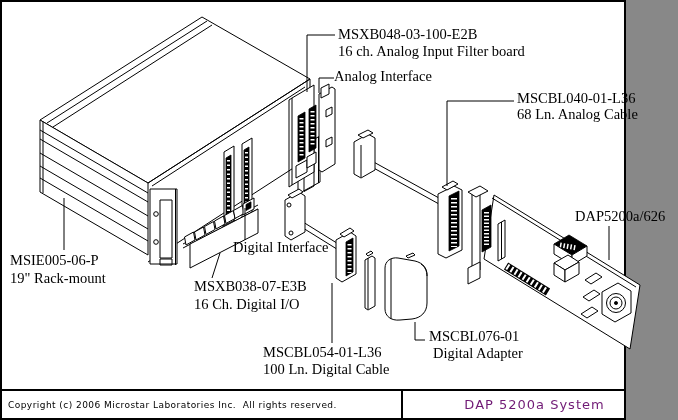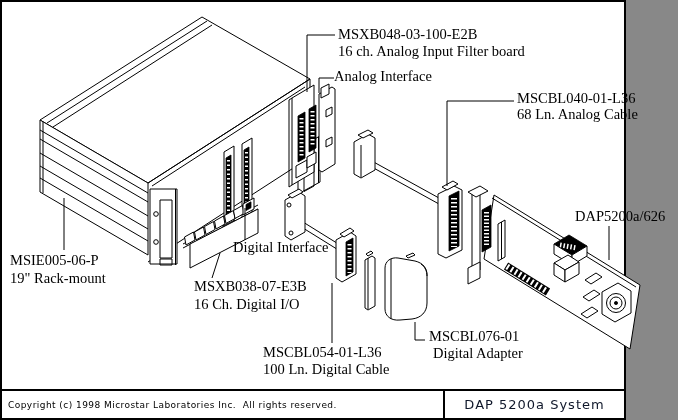"Copyright (c) 1998 Microstar" div.copyright { text: 1998 -> 2006 }
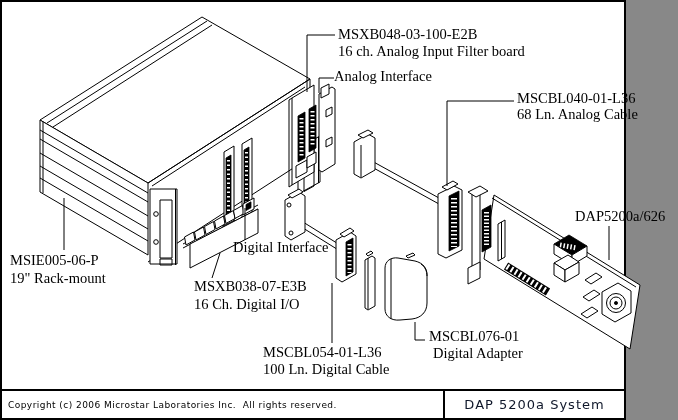"DAP 5200a System" .sysbox { color: #0f172a -> #701a75; padding-left: none -> 42px }
